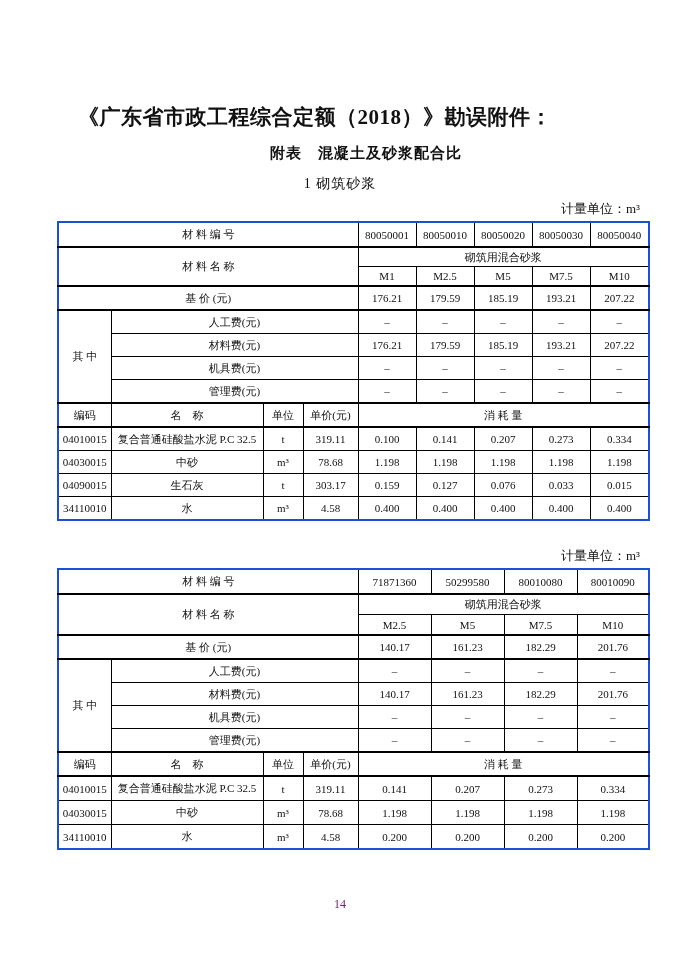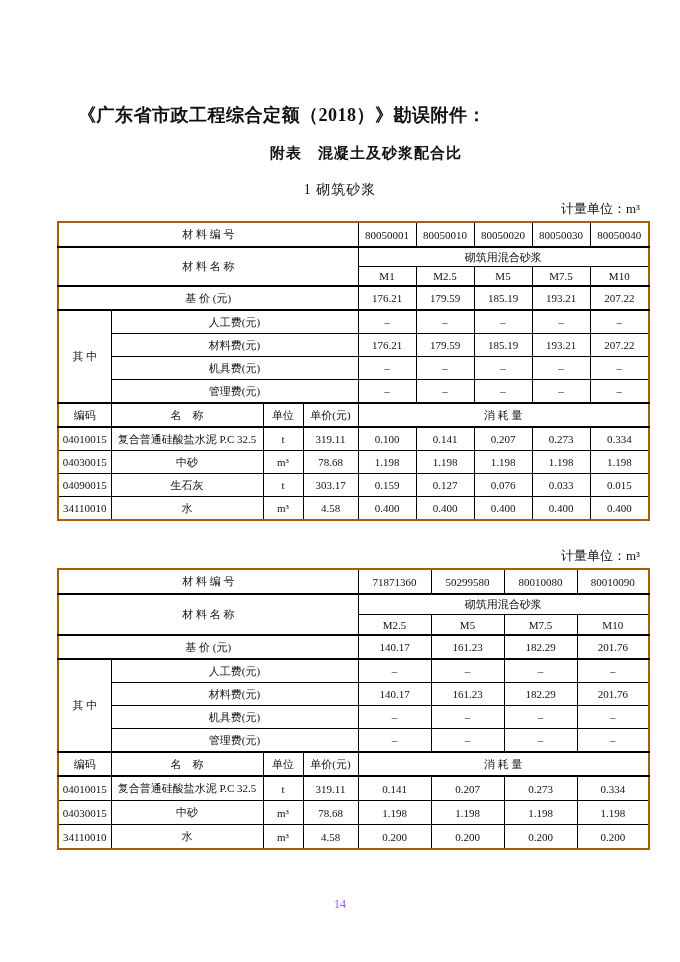"《广东省市政工程综合定额（2018）》勘误附件：" .title { font-size: 18px -> 21px }
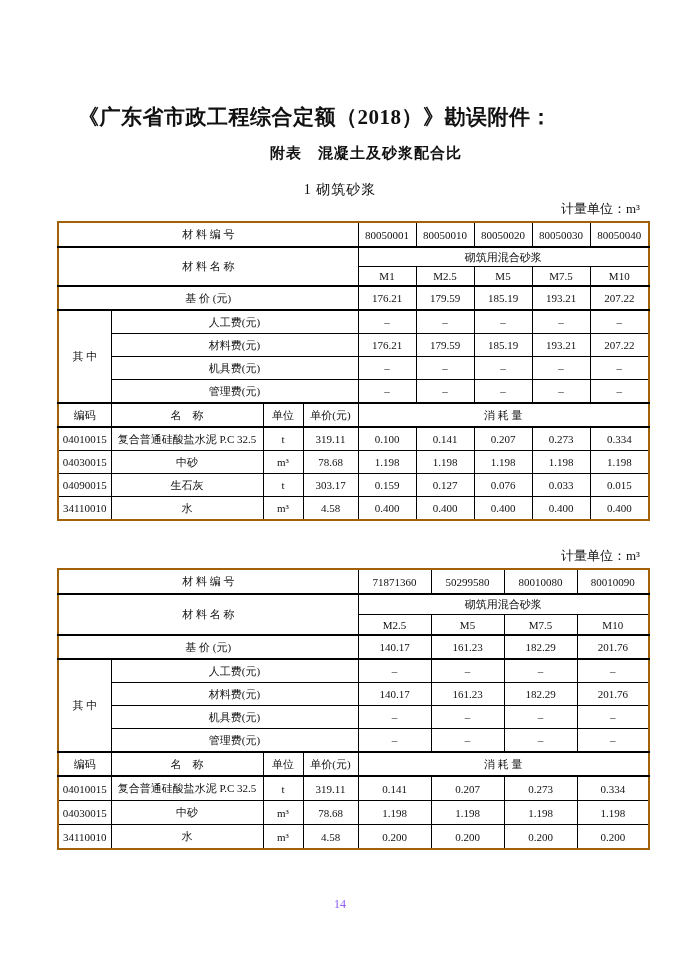"1 砌筑砂浆" .section-heading { margin-top: 6px -> none }
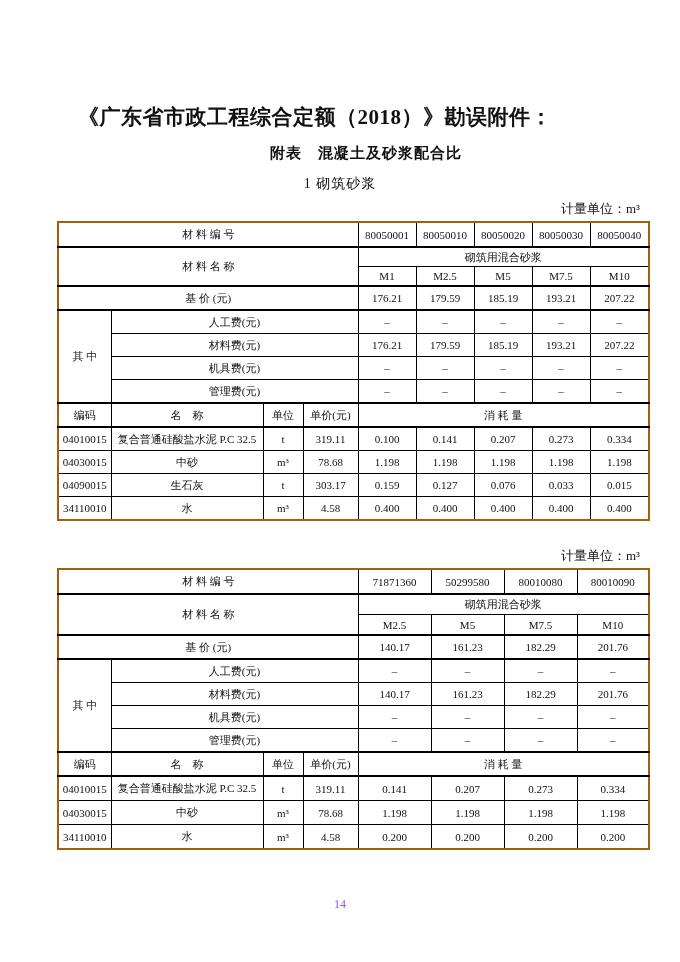"材 料 编 号" table.t { border: 2px solid #a16207 -> 2px solid #1d4ed8 }
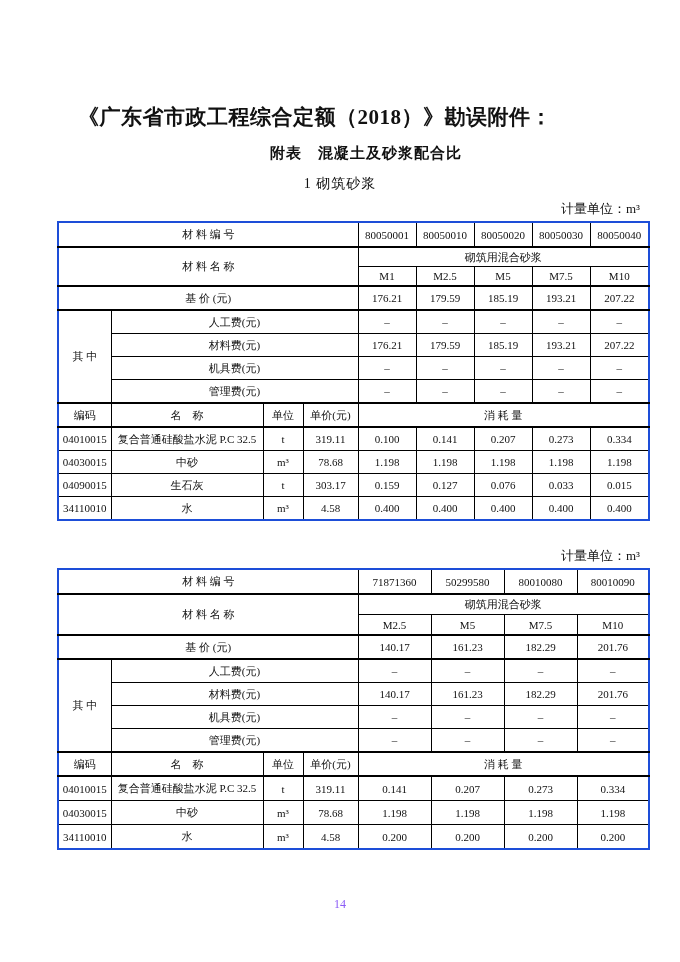"14" .page-num { color: #8b5cf6 -> #701a75 }
